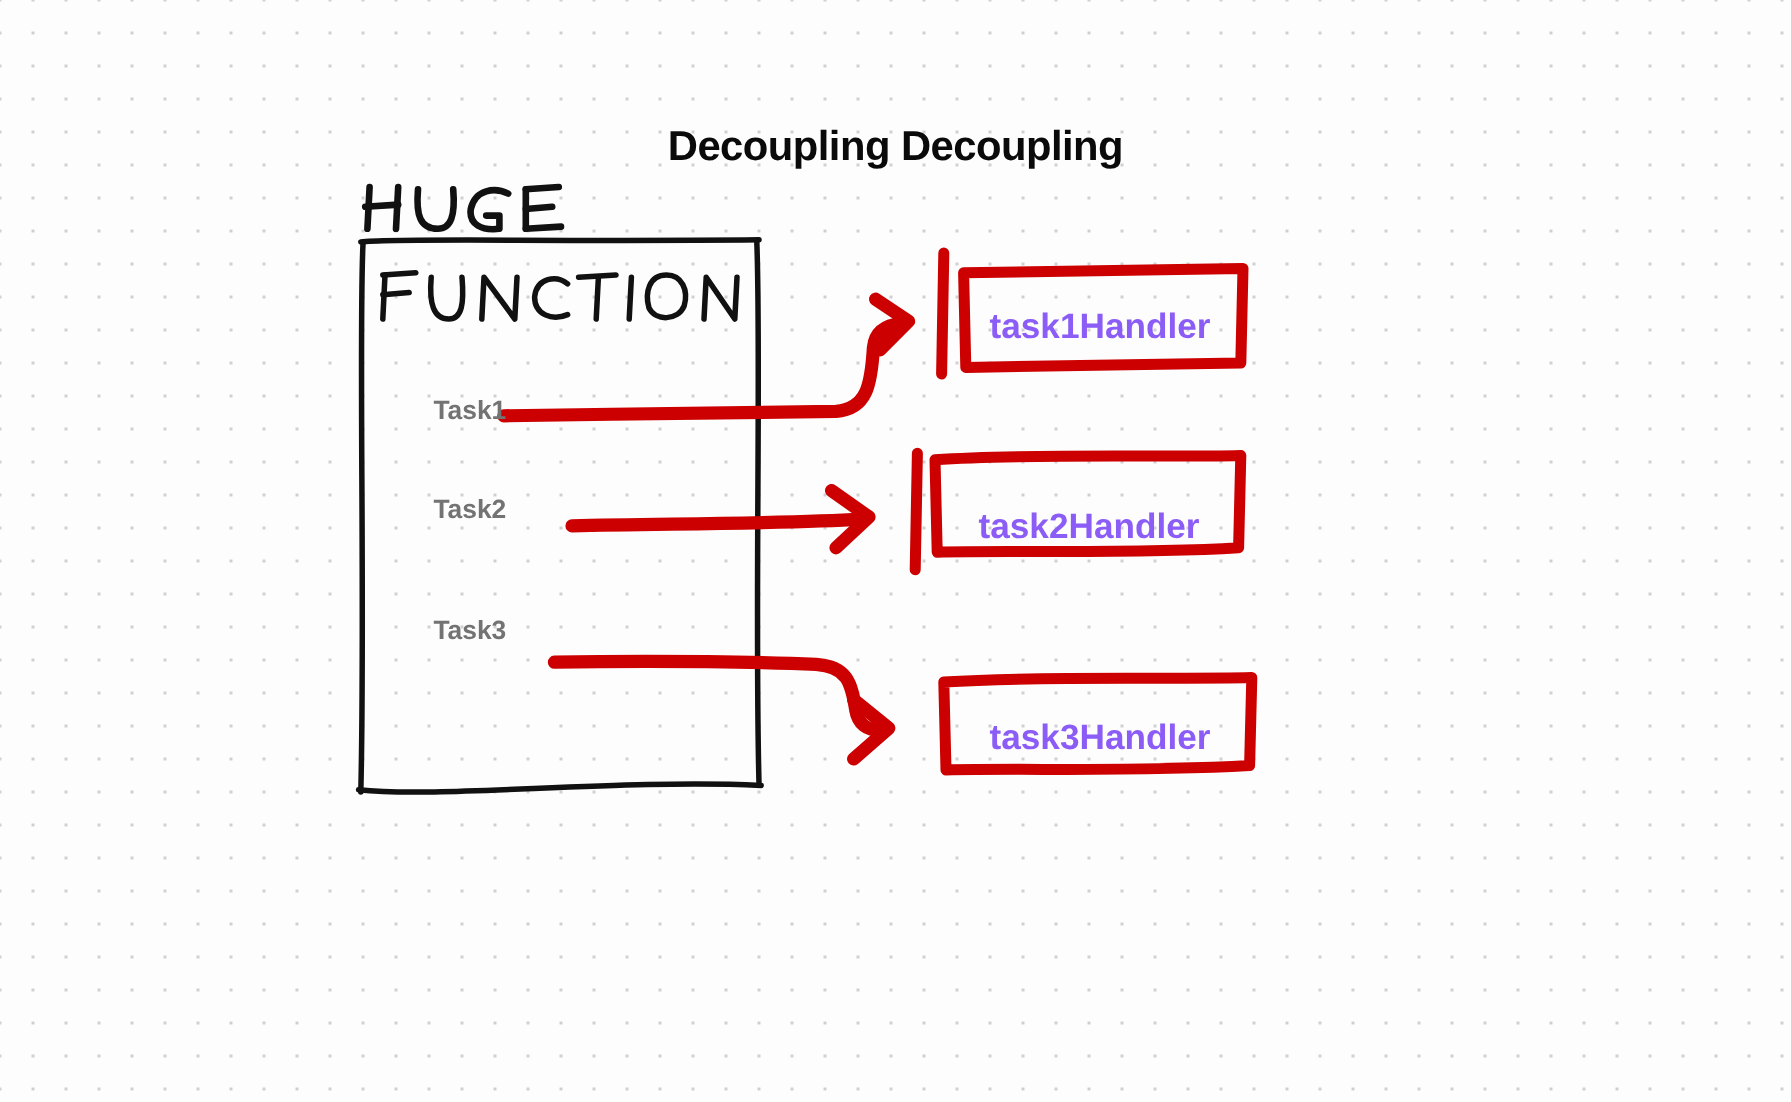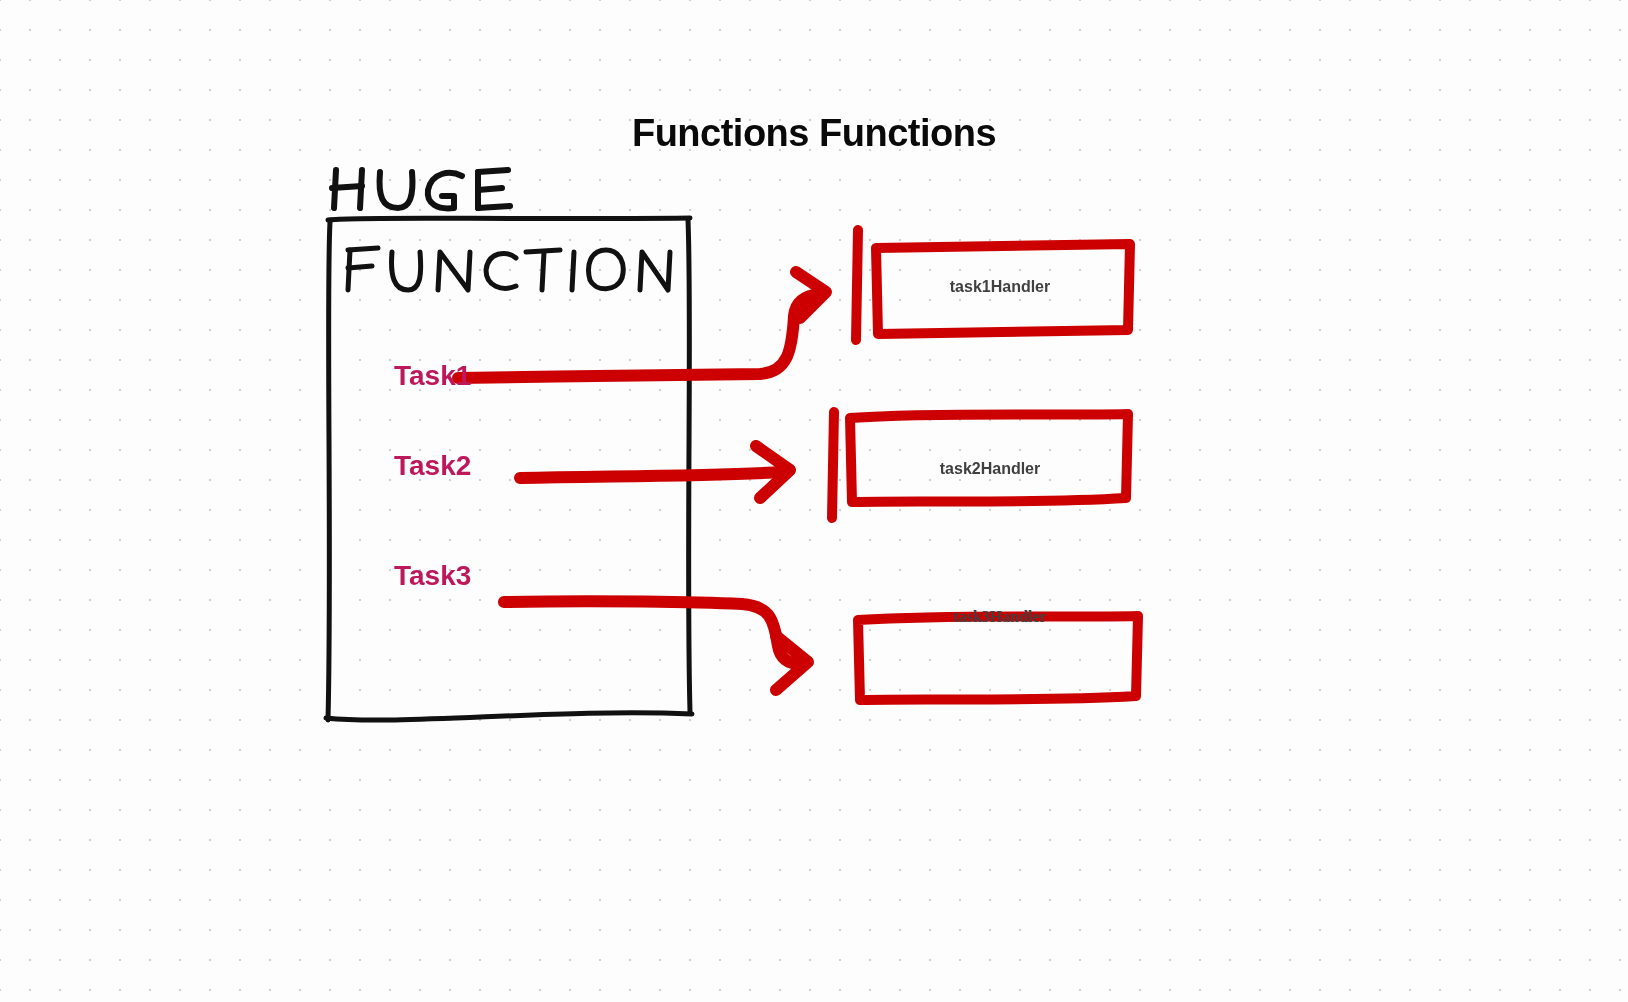"Functions Functions" div.title { text: Functions Functions -> Decoupling Decoupling }
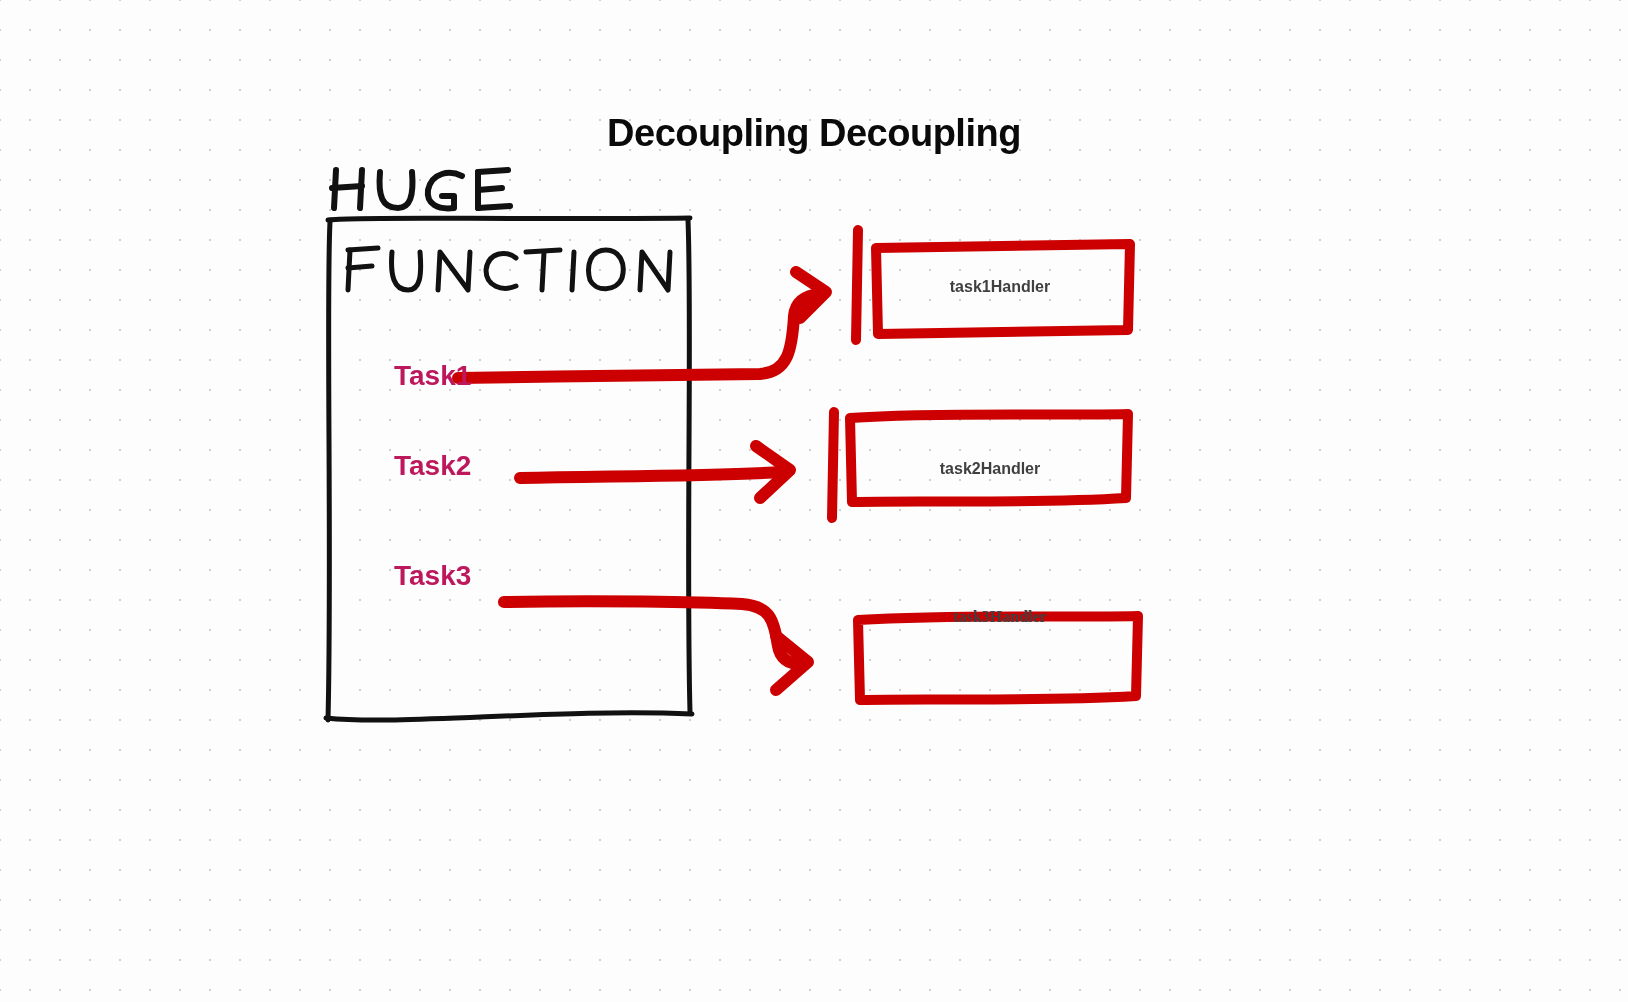"task1Handler" .handler-label { color: #404040 -> #8b5cf6; font-size: 16px -> 32px }
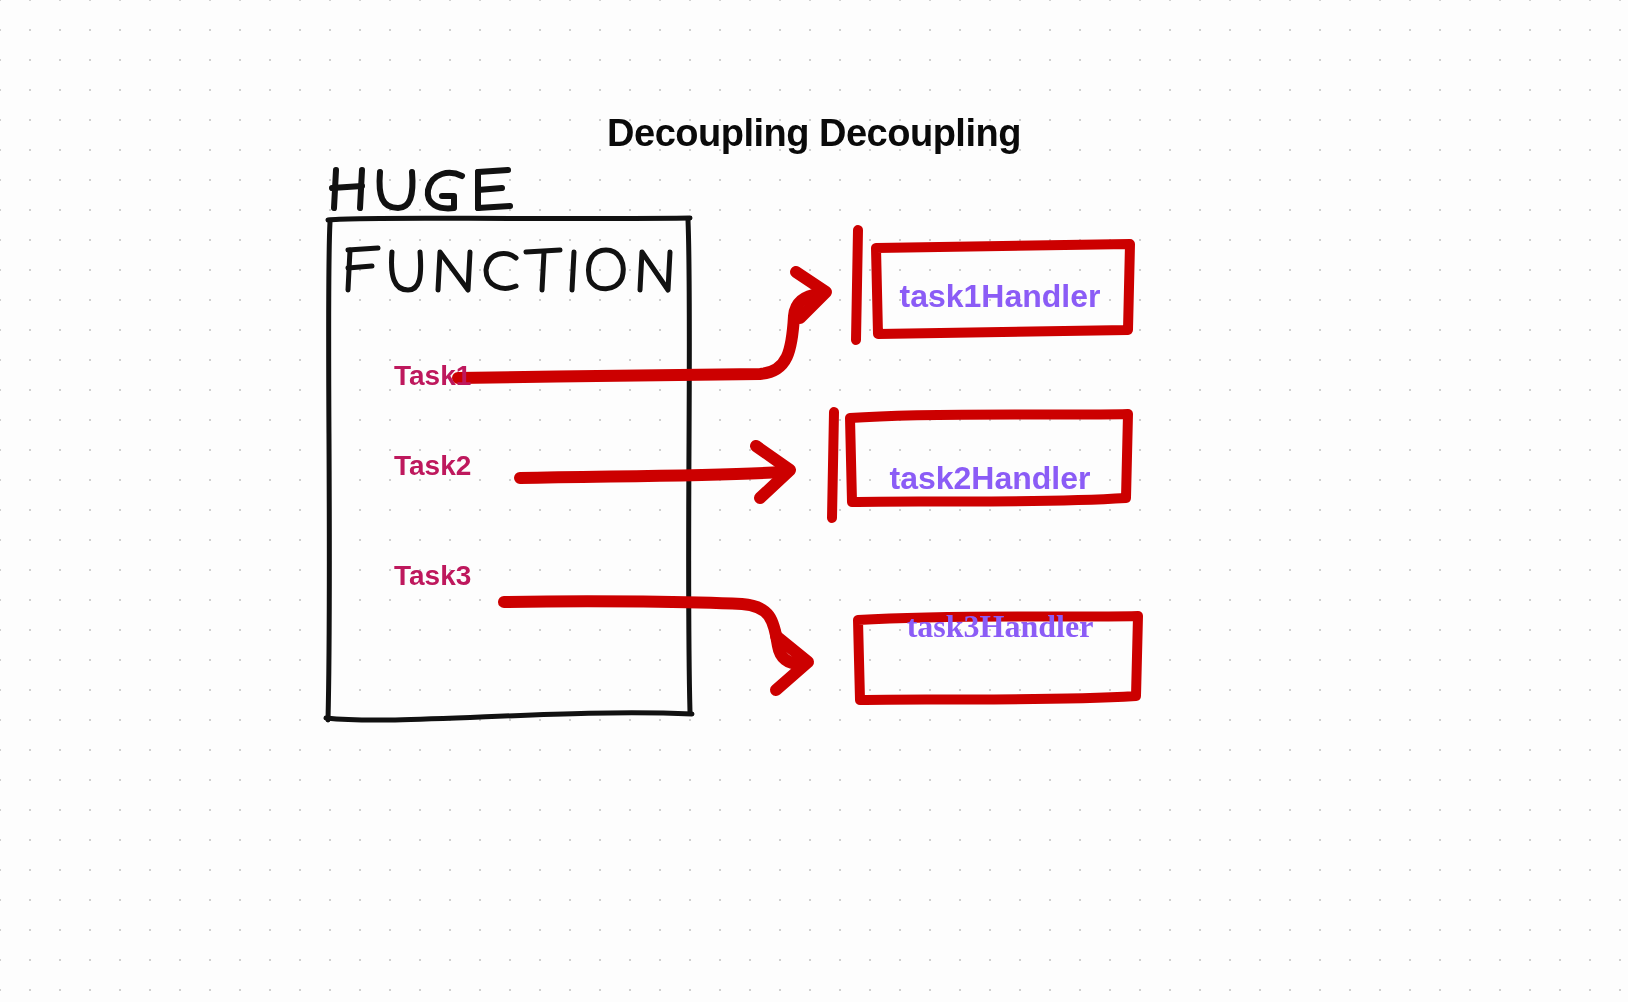"Task1" .task-label { color: #be185d -> #737373; font-size: 28px -> 24px }
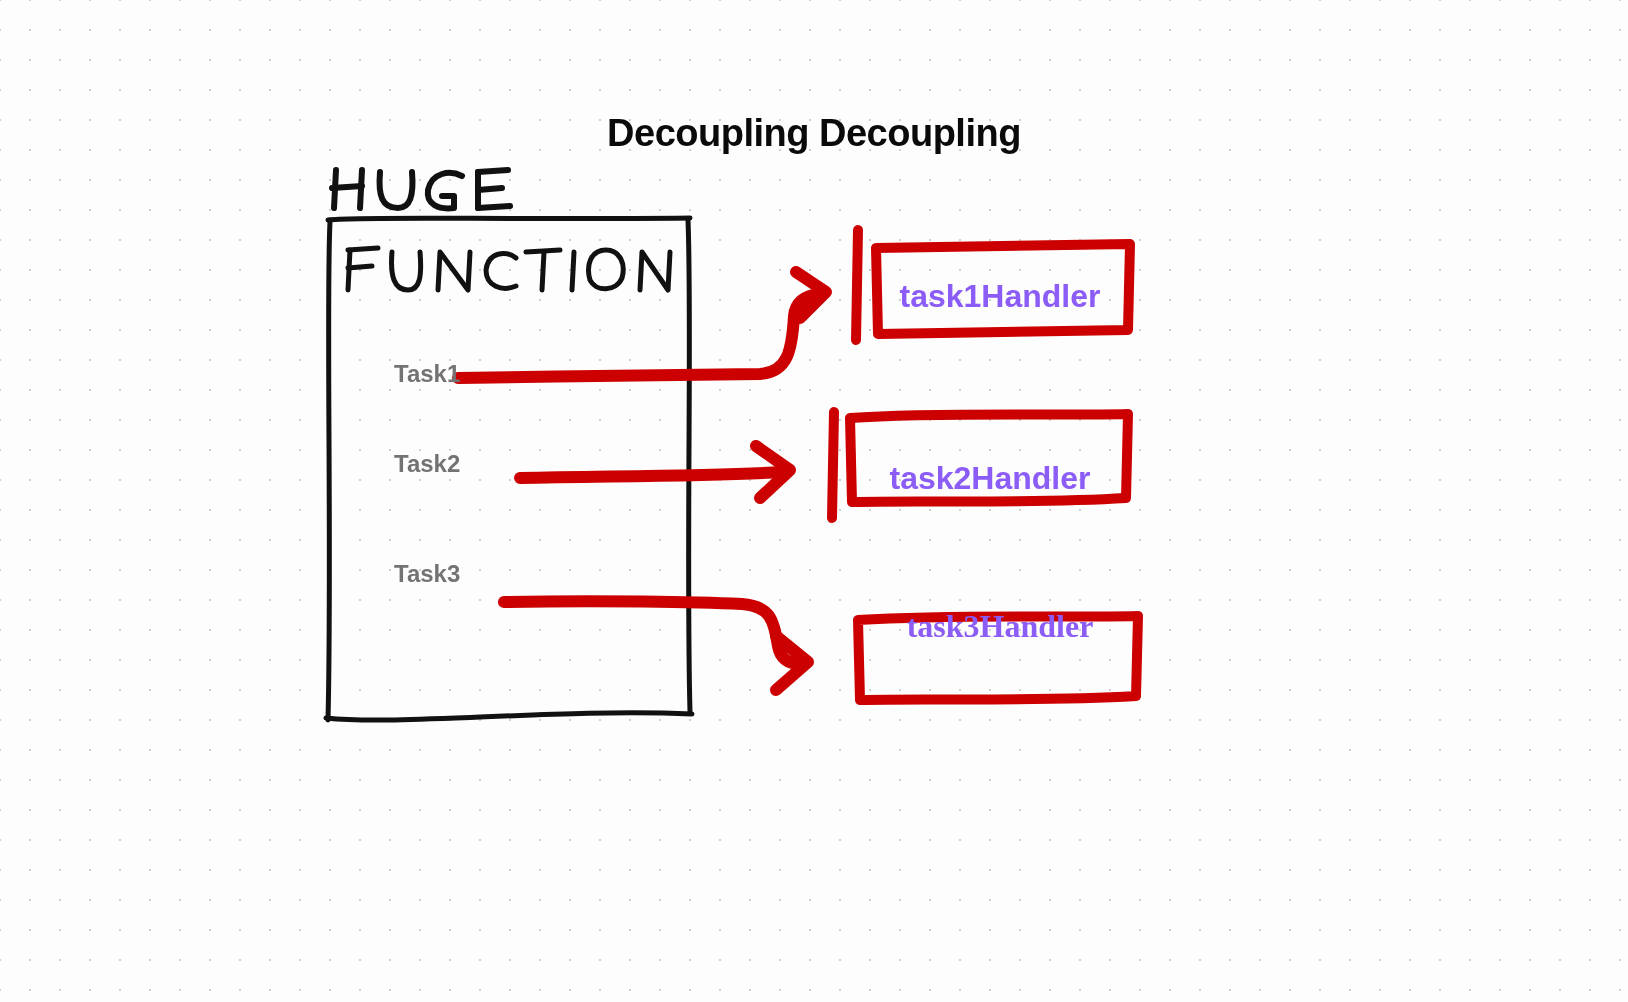"task3Handler" div.handler-label { font-family: Liberation Serif, serif -> none; top: 608px -> 652px }
